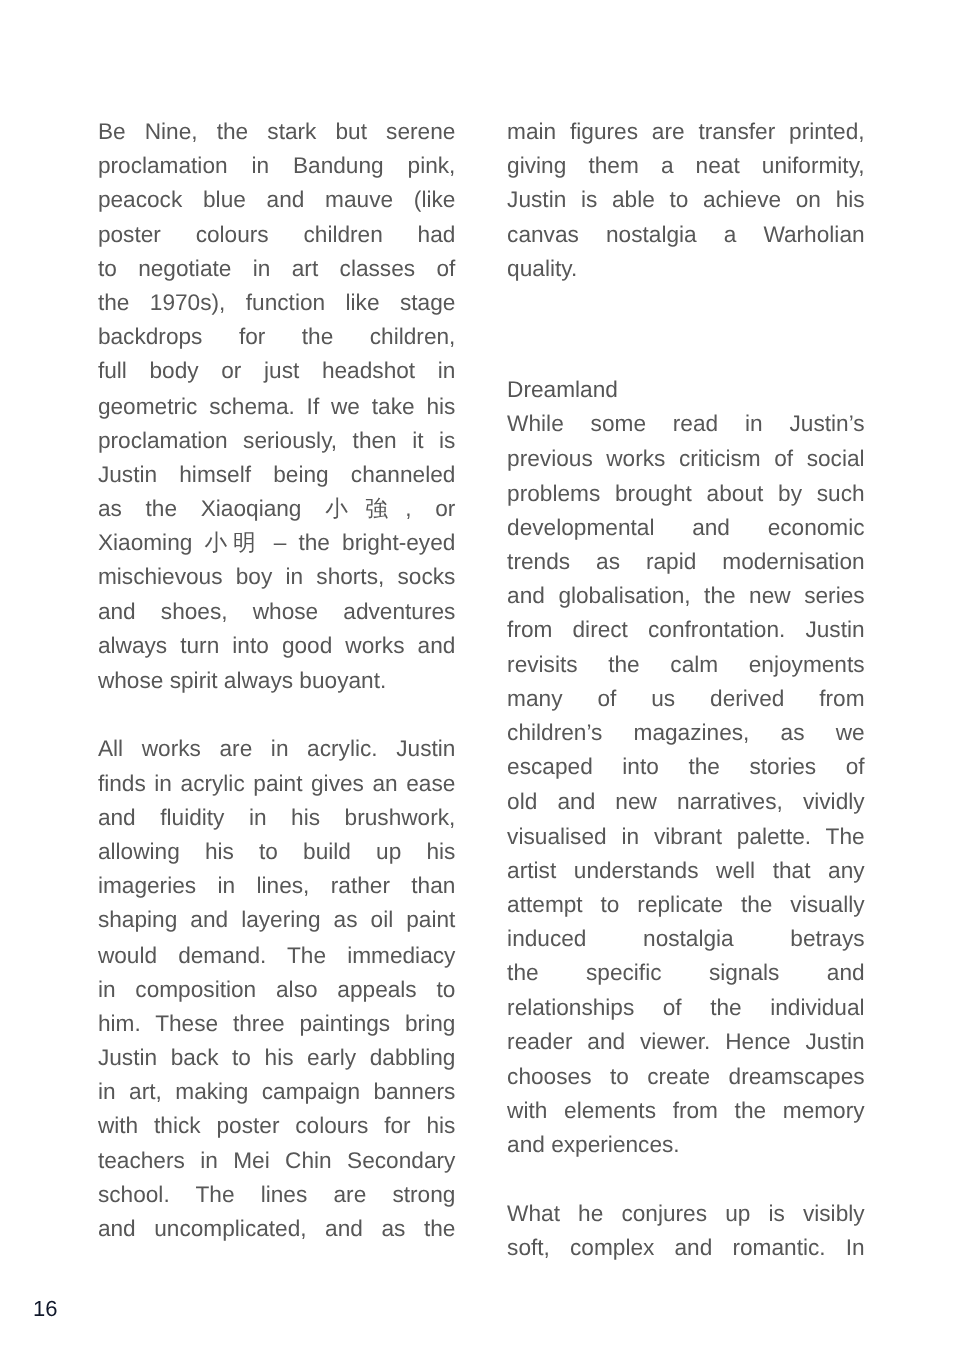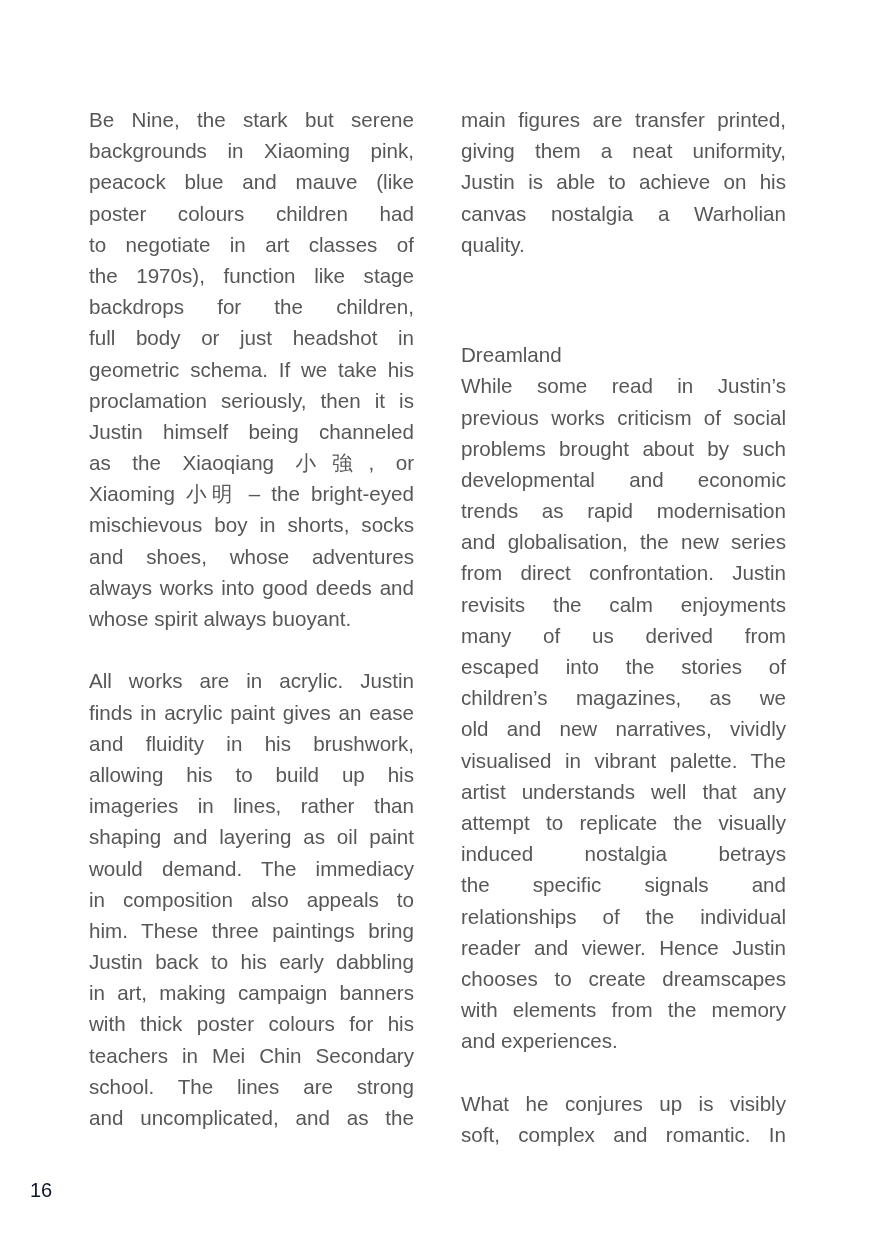"backgrounds in Xiaoming pink," div.line { text: backgrounds in Xiaoming -> proclamation in Bandung }
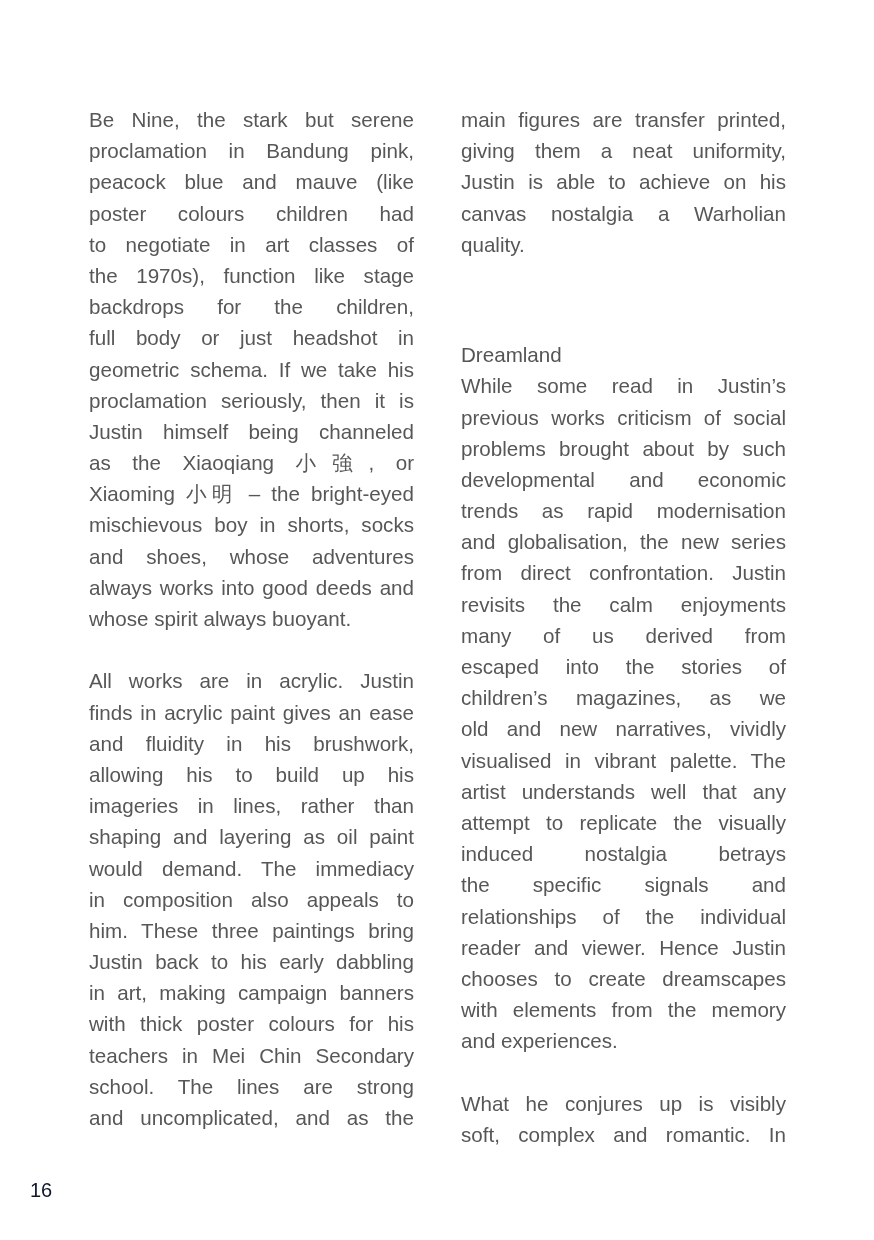"always works into good deeds" div.line { text: works into good deeds -> turn into good works }
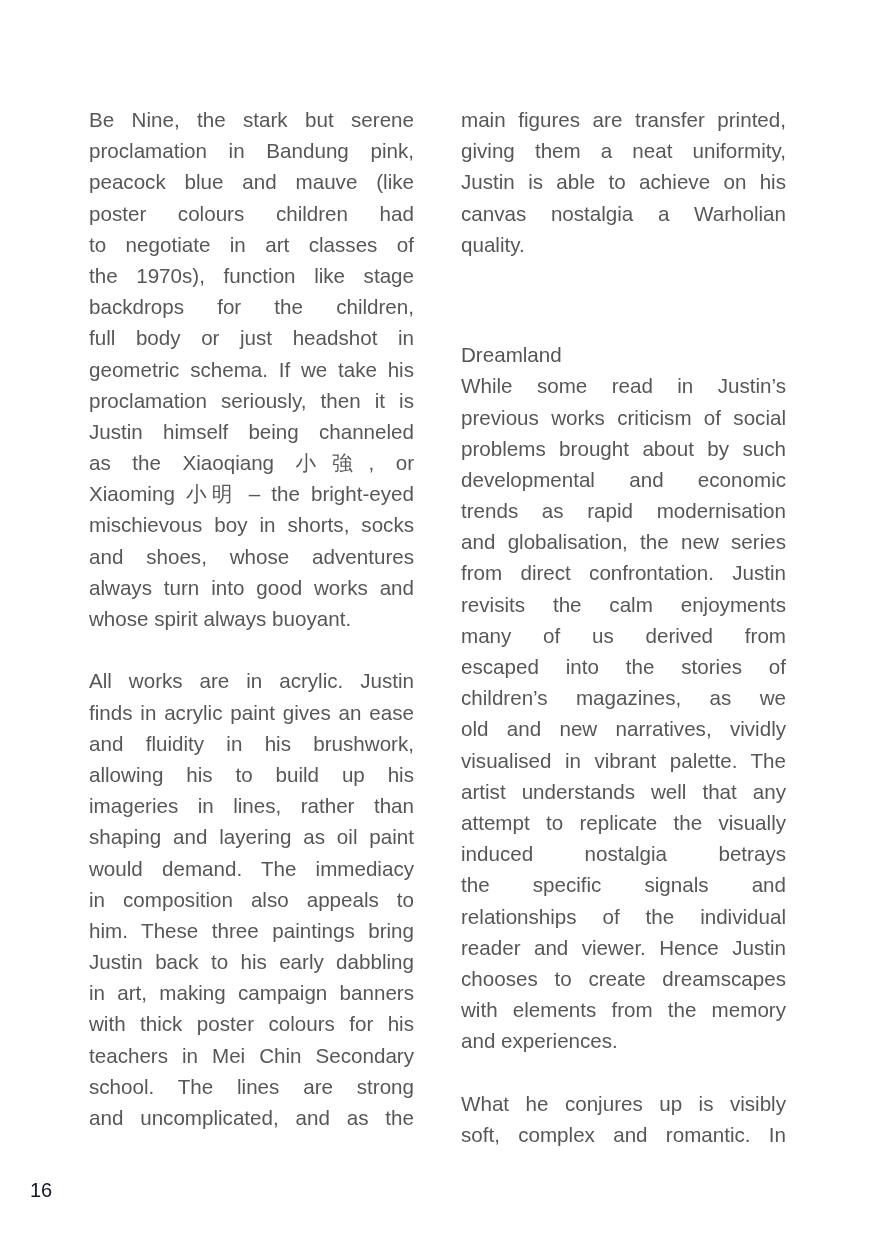"escaped into the stories of" div.line { order: before "children’s magazines, as we" -> after "children’s magazines, as we" }
